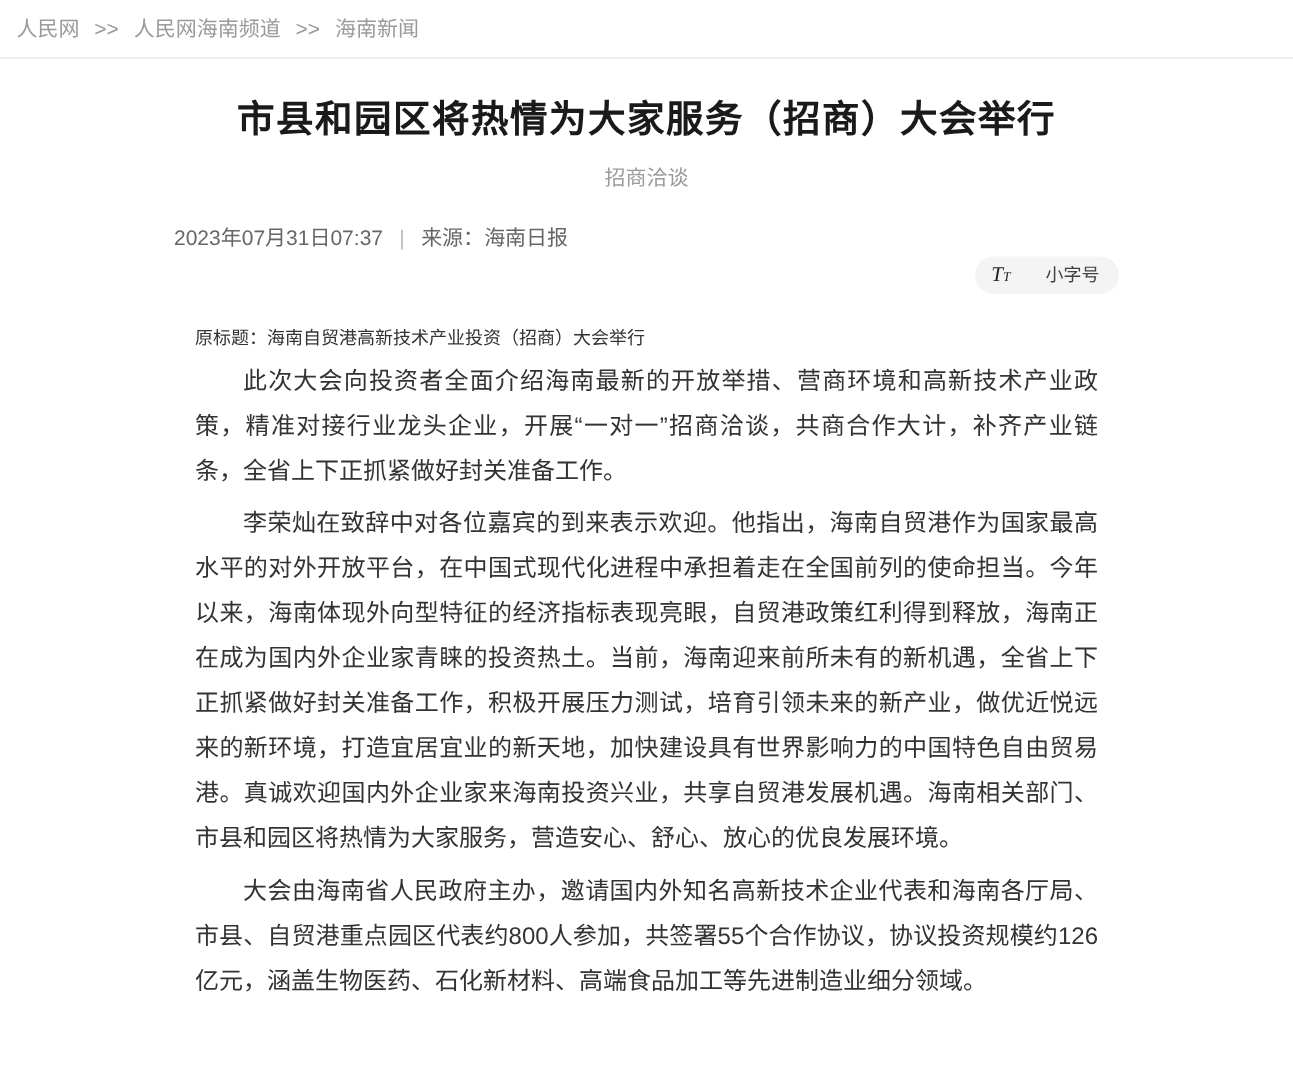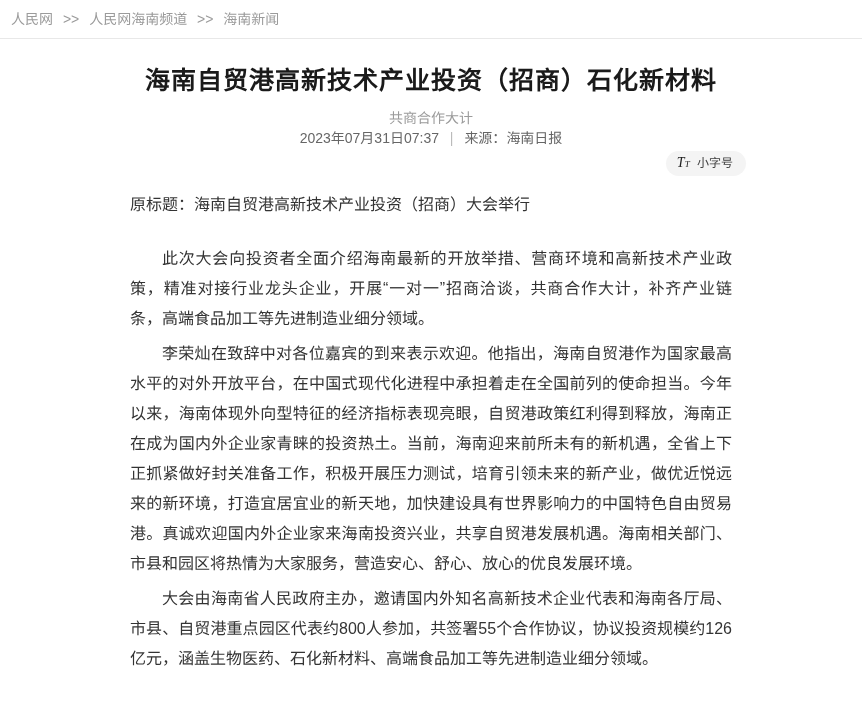"海南自贸港高新技术产业投资（招商）石化新材料" h1.title { text: 海南自贸港高新技术产业投资（招商）石化新材料 -> 市县和园区将热情为大家服务（招商）大会举行 }
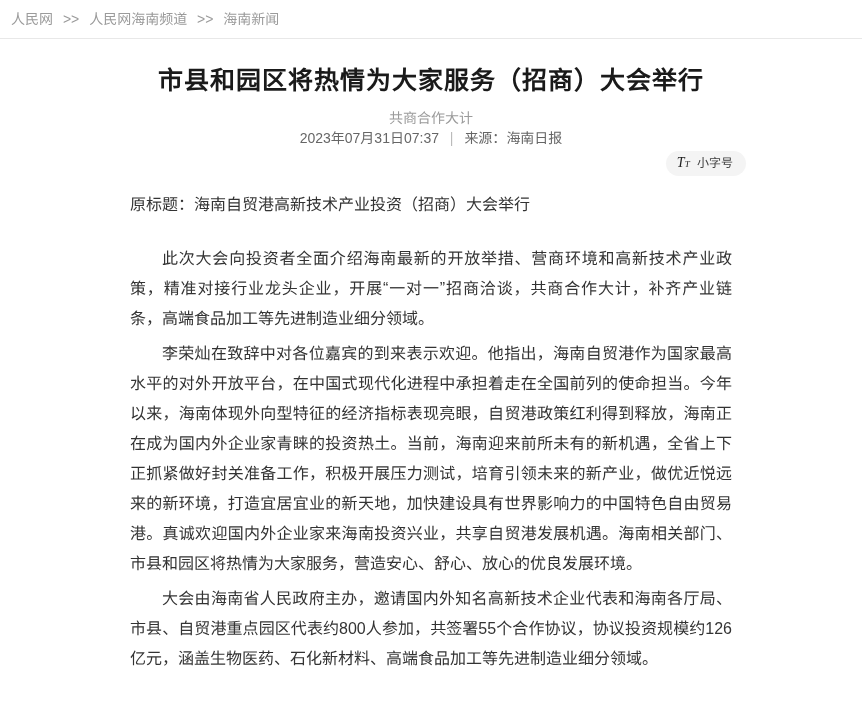"共商合作大计" div.subtitle { text: 共商合作大计 -> 招商洽谈 }
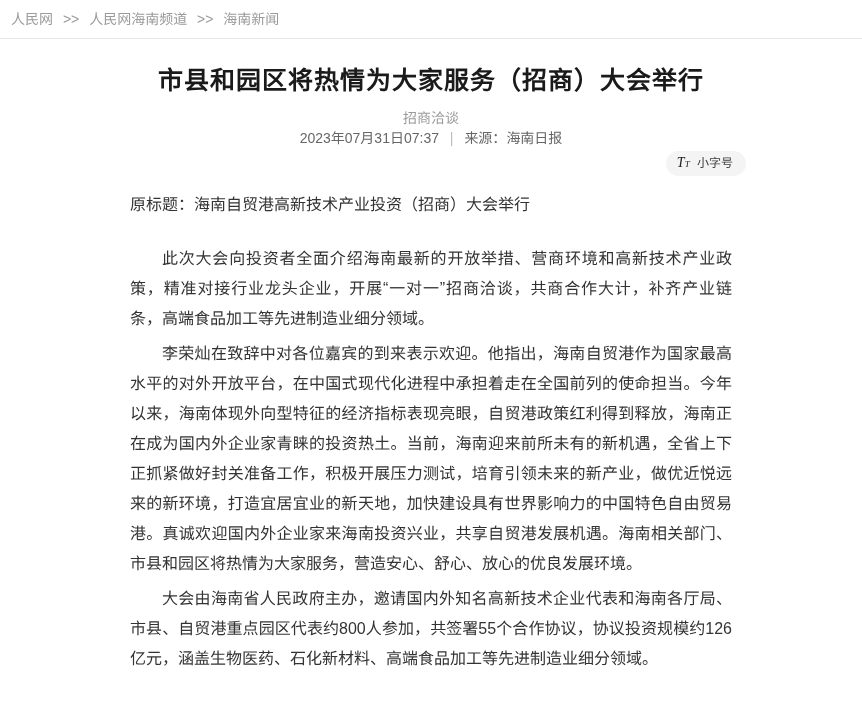"2023年07月31日07:37 | 来源：海南日报" .meta { margin-top: 0 -> 20px; text-align: center -> none }
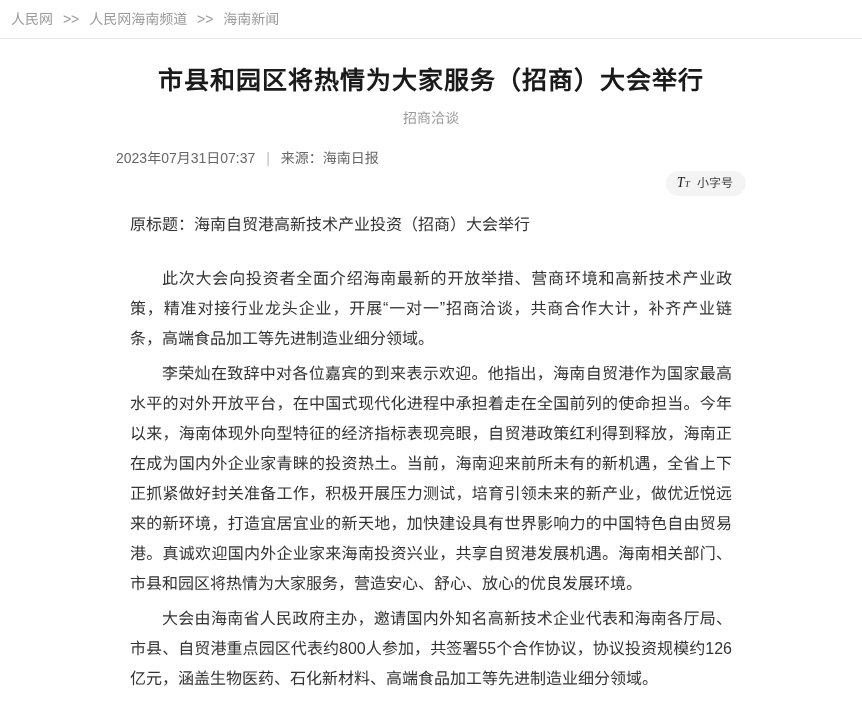"小字号" .pill-label { margin-left: 4px -> 20px }
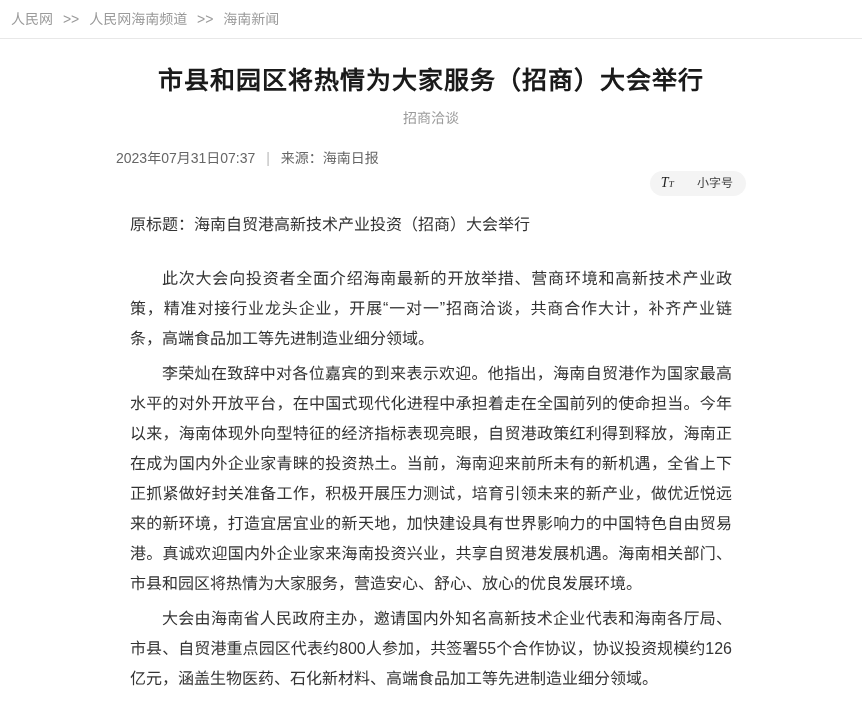"原标题：海南自贸港高新技术产业投资（招商）大会举行" .original-title { font-size: 16px -> 12px; margin-bottom: 24px -> 0 }
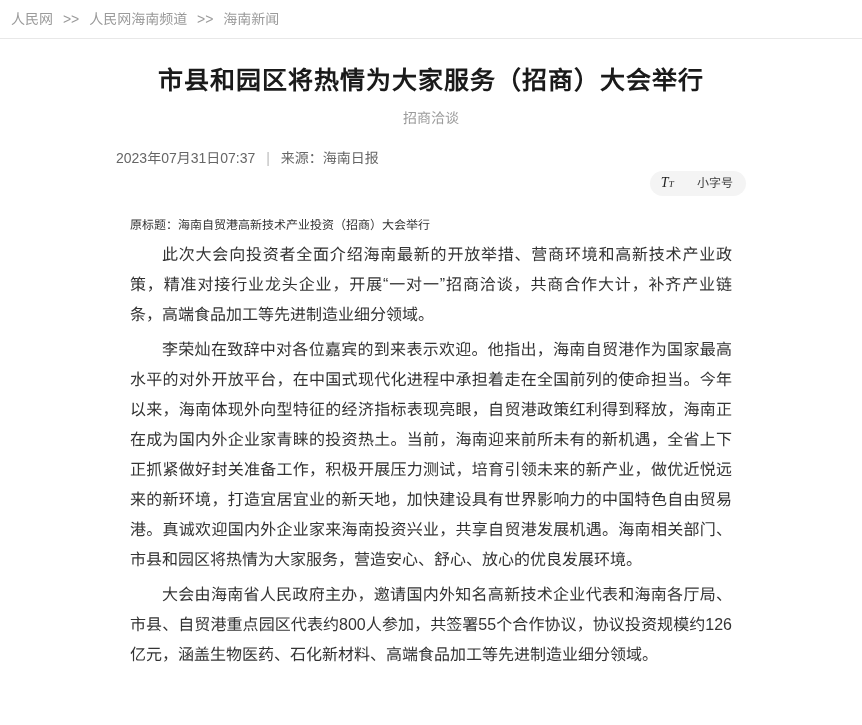"此次大会向投资者全面介绍海南最新的开放举措、营商环境和高新技术产业政策，精准对接" p.para { text: 高端食品加工等先进制造业细分领域 -> 全省上下正抓紧做好封关准备工作 }
